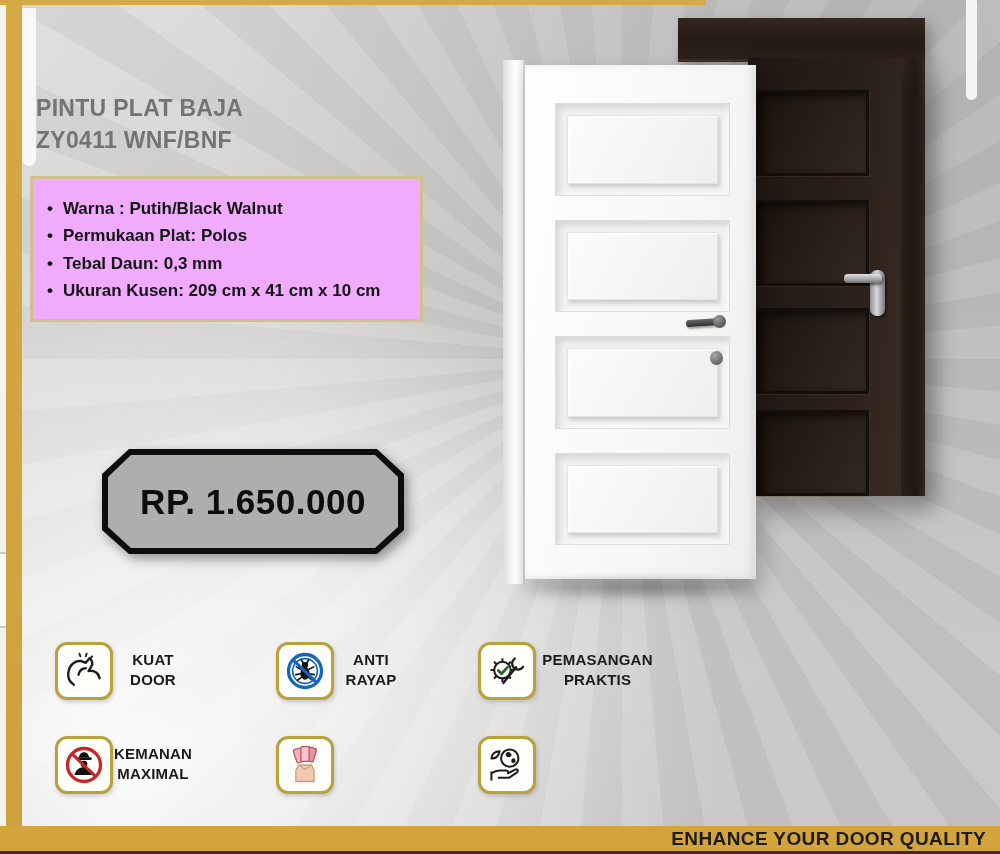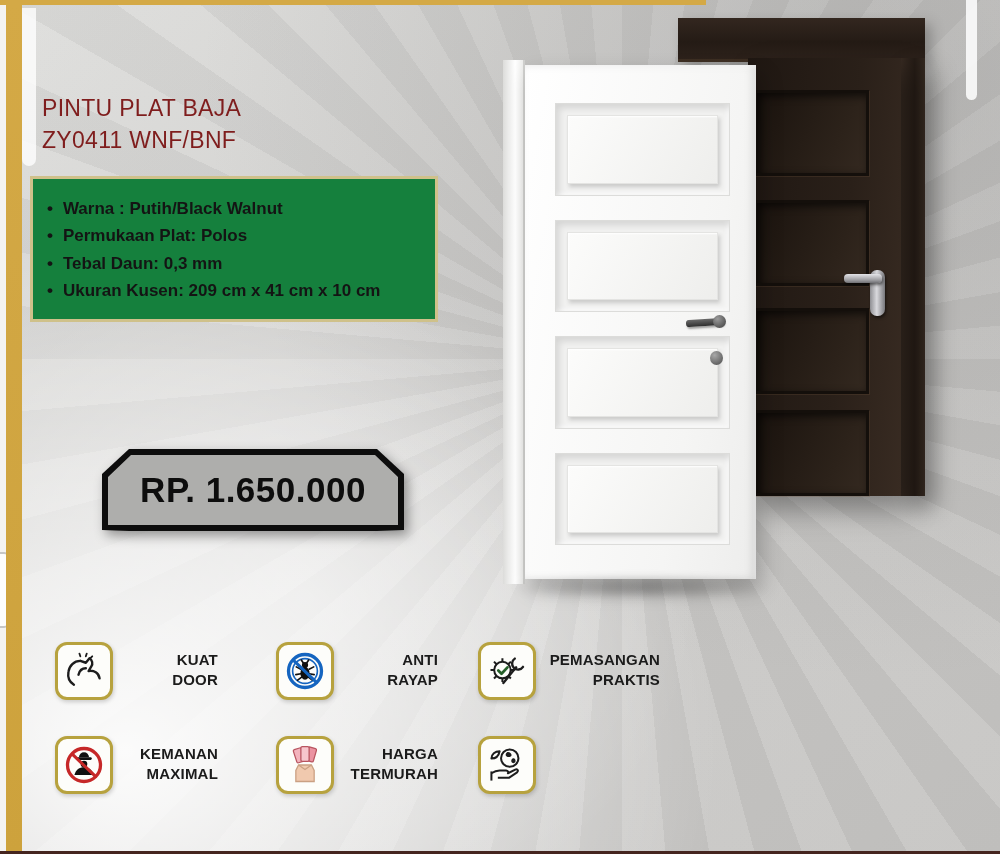"PINTU PLAT BAJA" .title { color: #7f1d1d -> #737373; font-weight: 400 -> 700; left: 42px -> 36px }
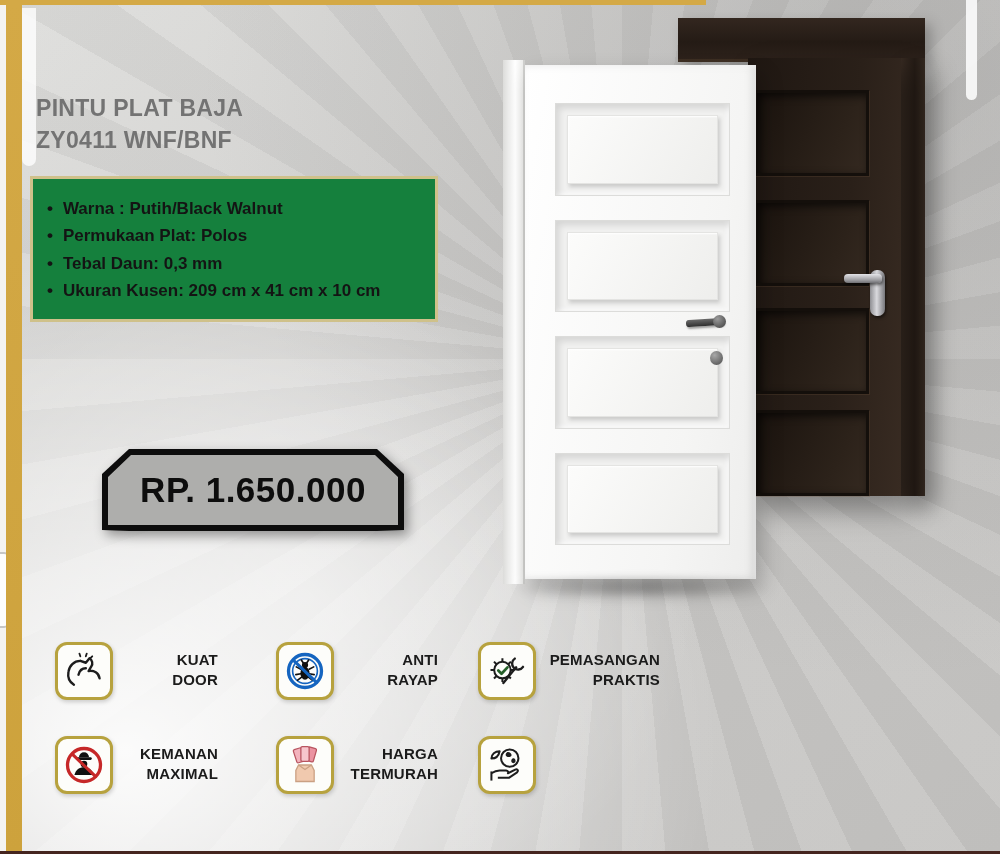"Warna : Putih/Black Walnut" .spec-box { background: #15803d -> #f0abfc; padding: 16px 28px 14px 14px -> 16px 13px 14px 14px }
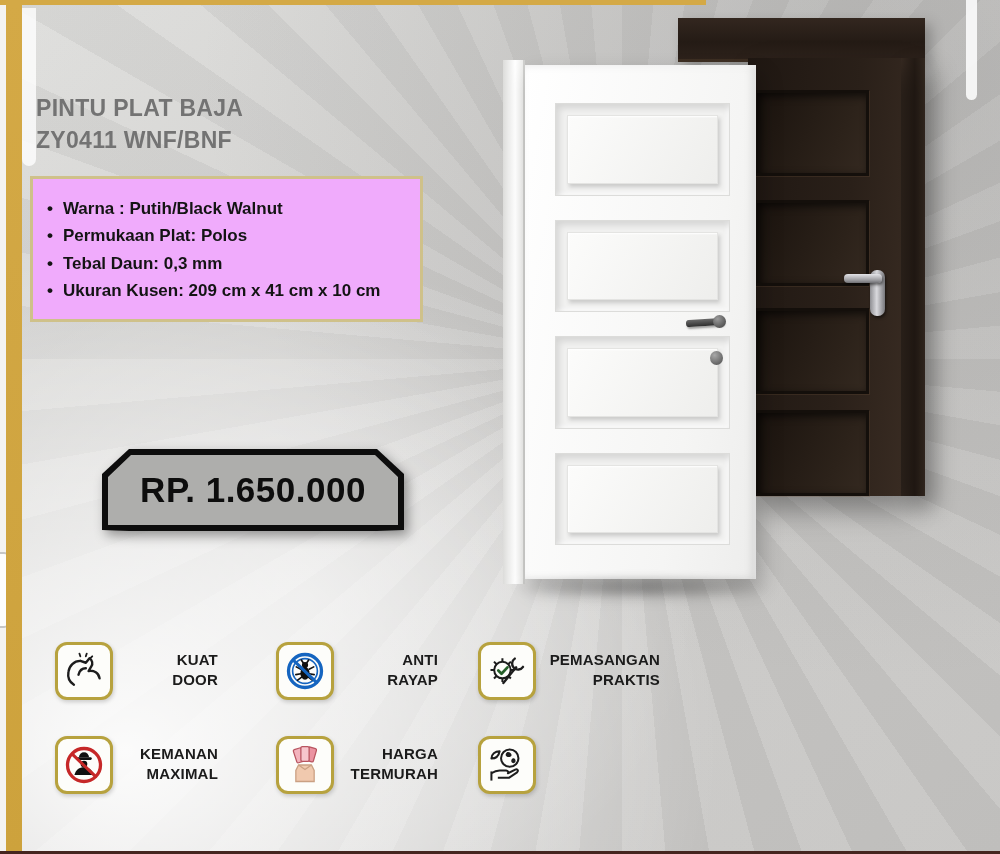"RP. 1.650.000" .price-wrap { height: 82px -> 105px }
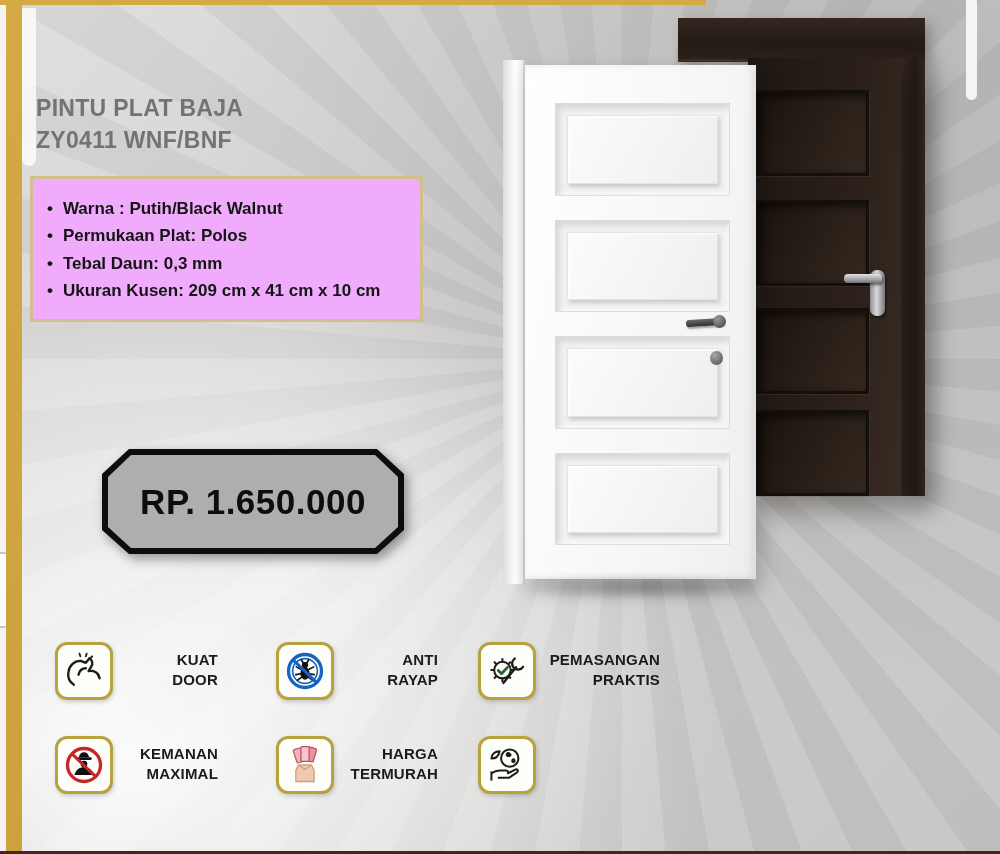"KUAT" .f-label { text-align: right -> center }
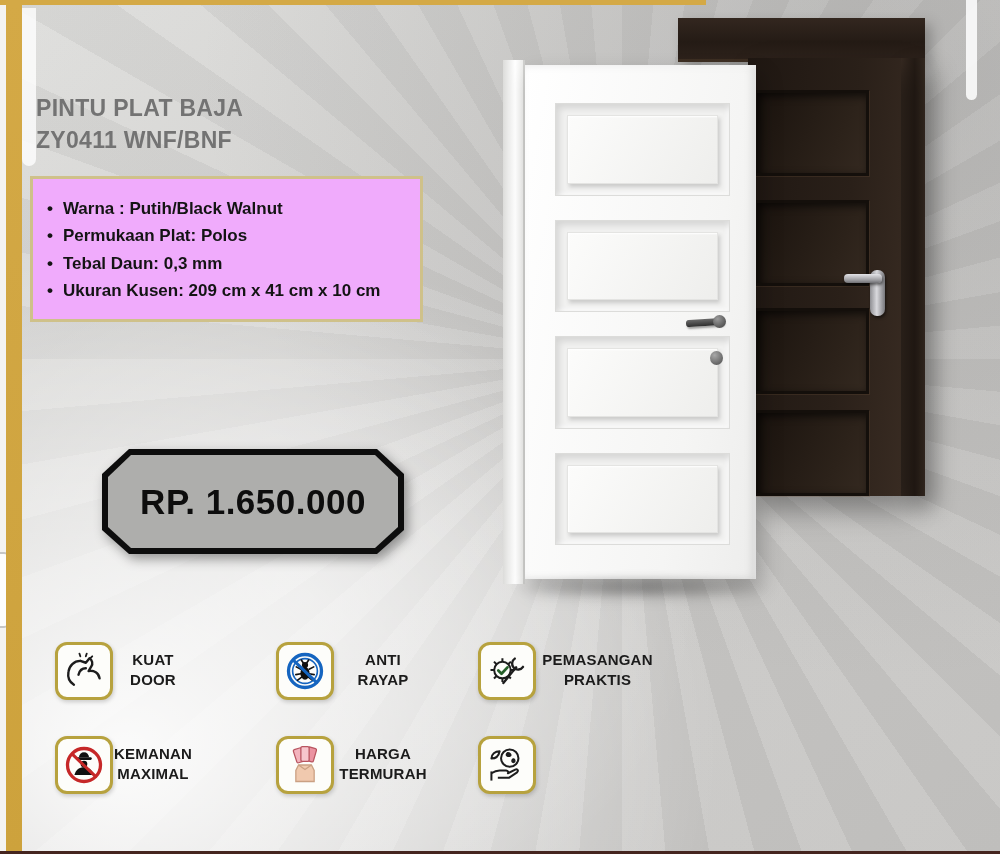"ANTI" .lc2 { left: 328px -> 316px }
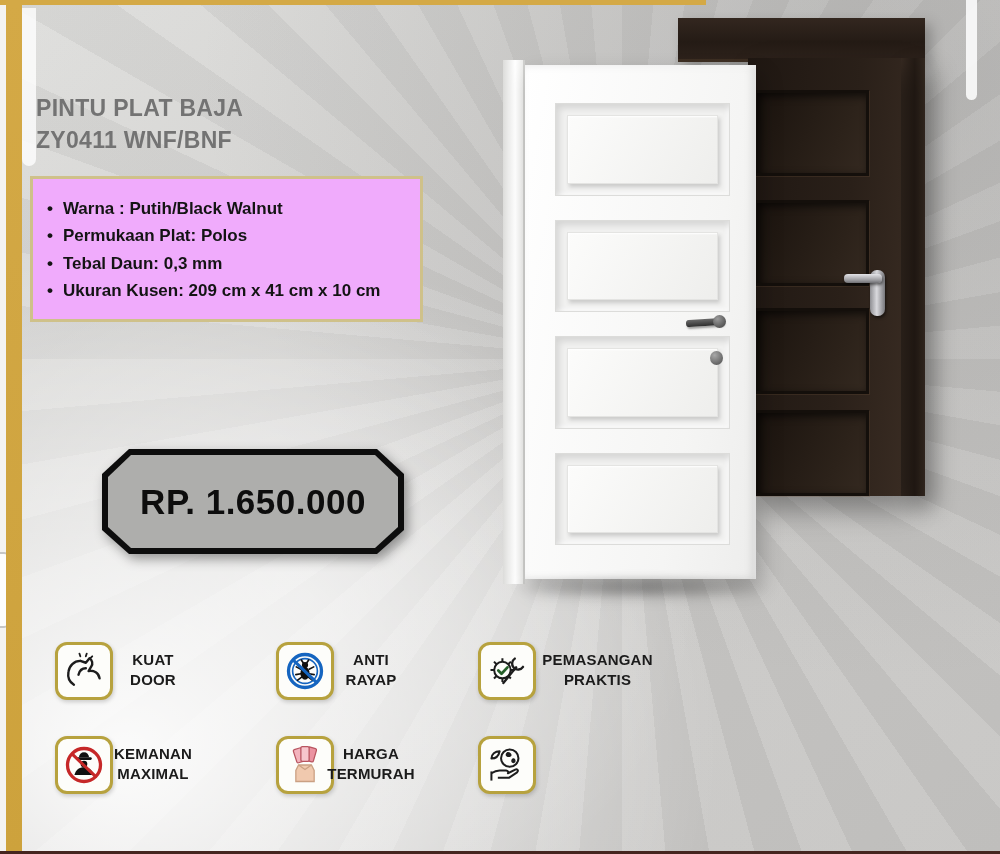"HARGA" div.f-label { html: <div> <div>HARGA</div> <div>TERMURAH</div> </div> -> none }
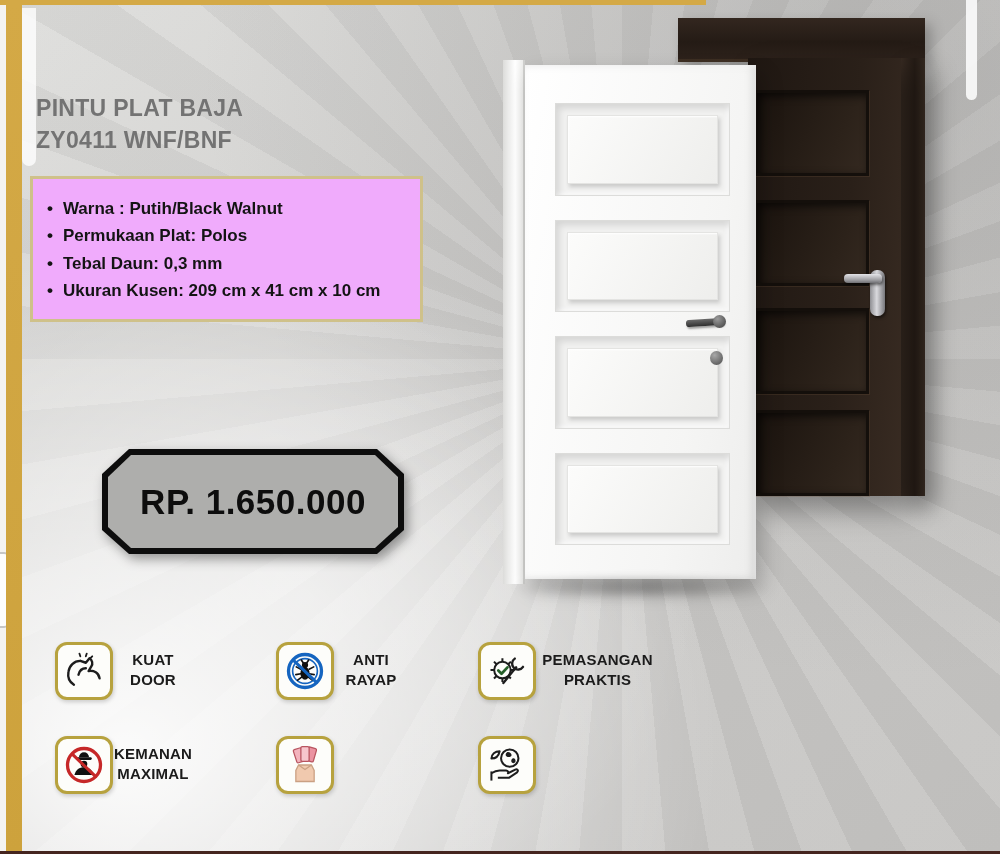"ENHANCE YOUR DOOR QUALITY" div.footer-bar { html: none -> <div> <span>ENHANCE YOUR DOOR QUALITY</span> </div> }
